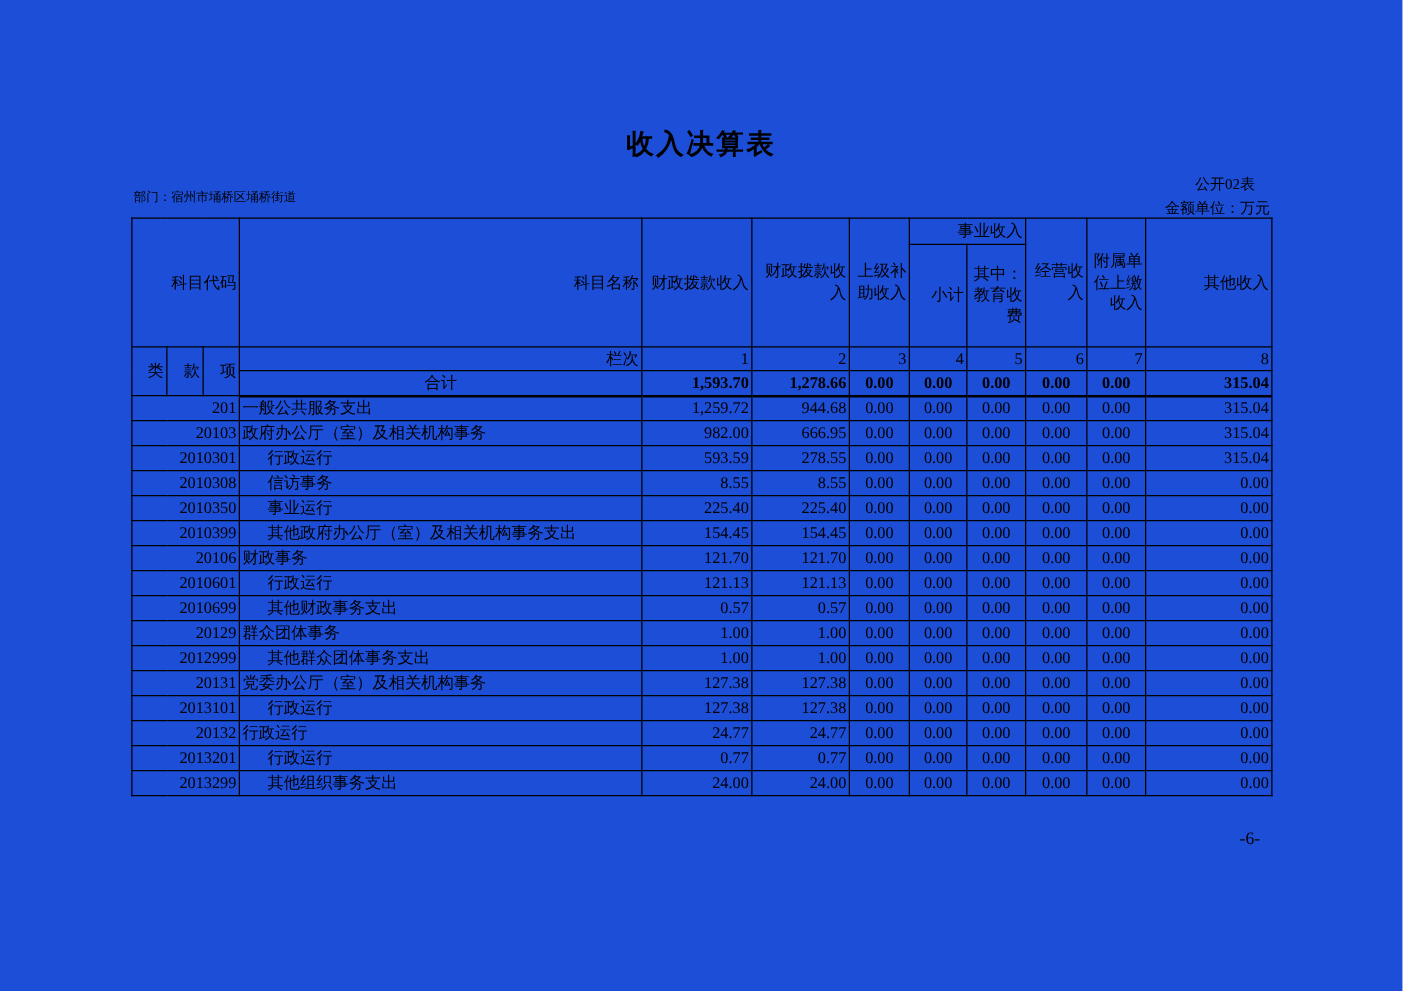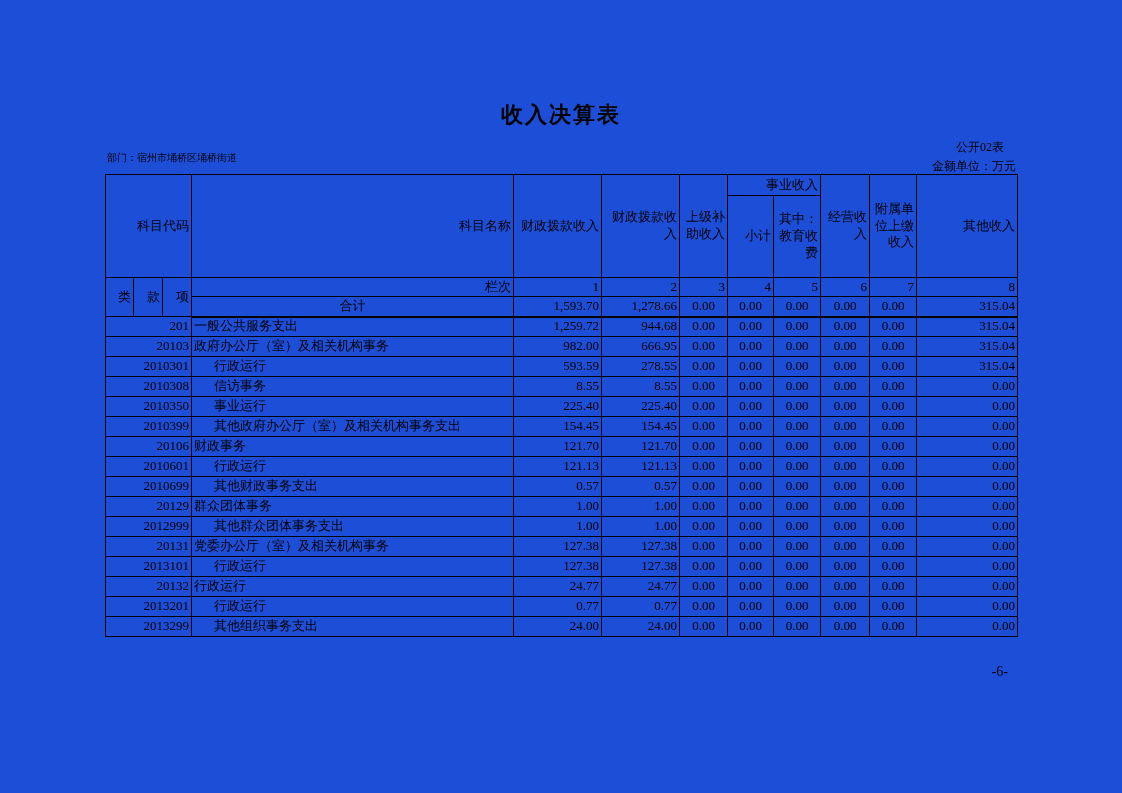"1,593.70" tr.hdr-total td.bold-val { font-weight: normal -> bold }
